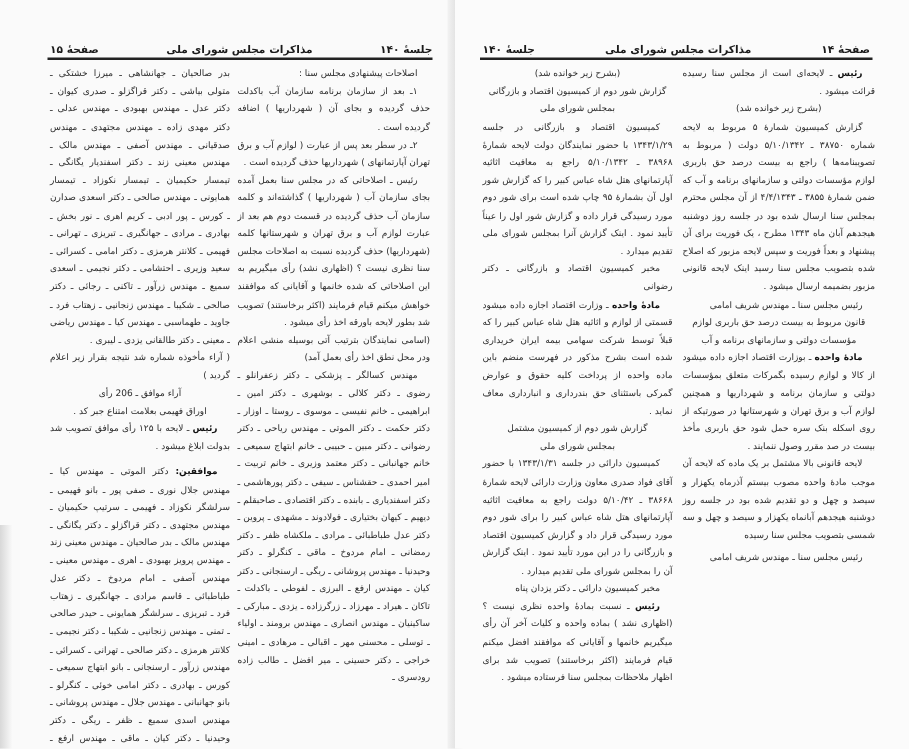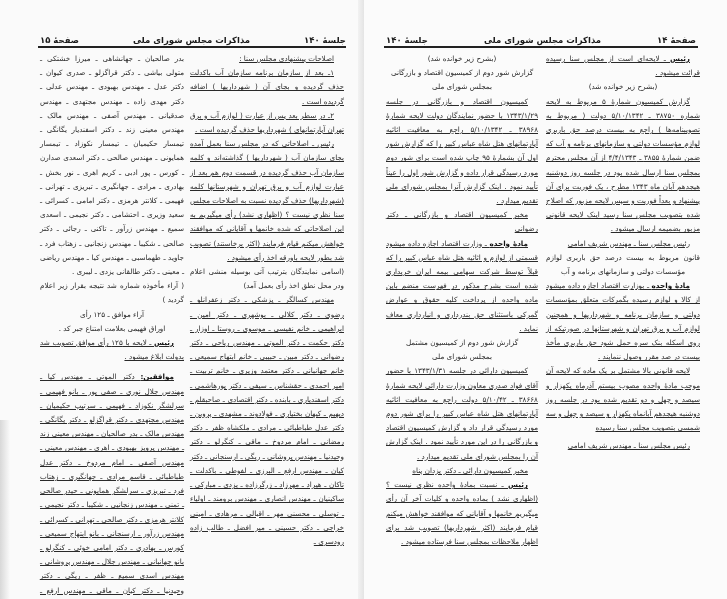"اصلاحات پیشنهادی مجلس سنا :" .col .indent { text-decoration: underline -> none }
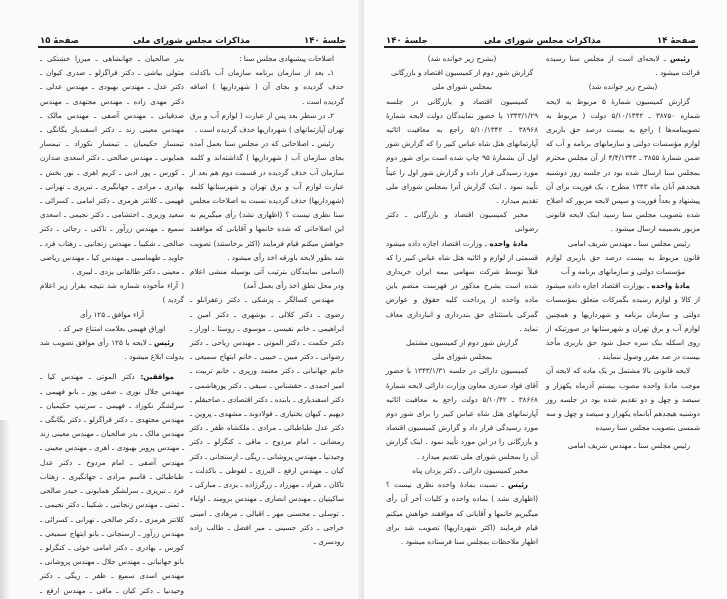"(بشرح زیر خوانده شد)" .col .center { text-align: none -> center }
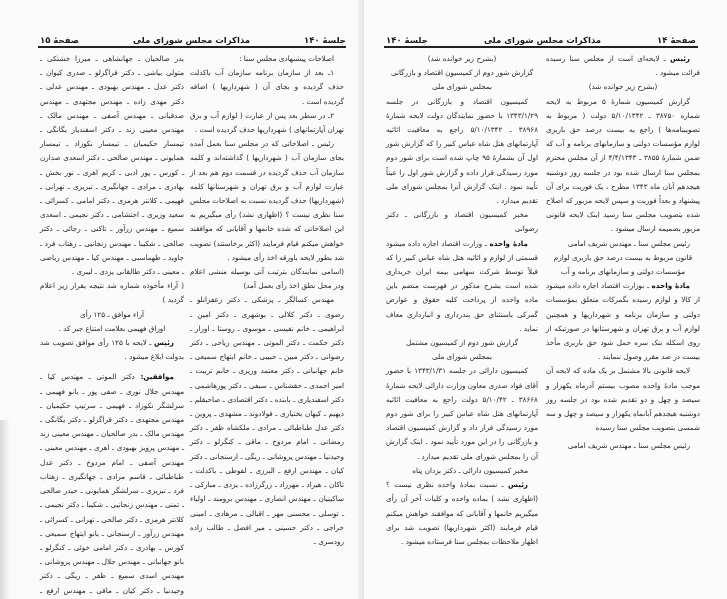"آراء موافق ـ ۱۲۵ رأی" p.center { text: ۱۲۵ -> 206 }
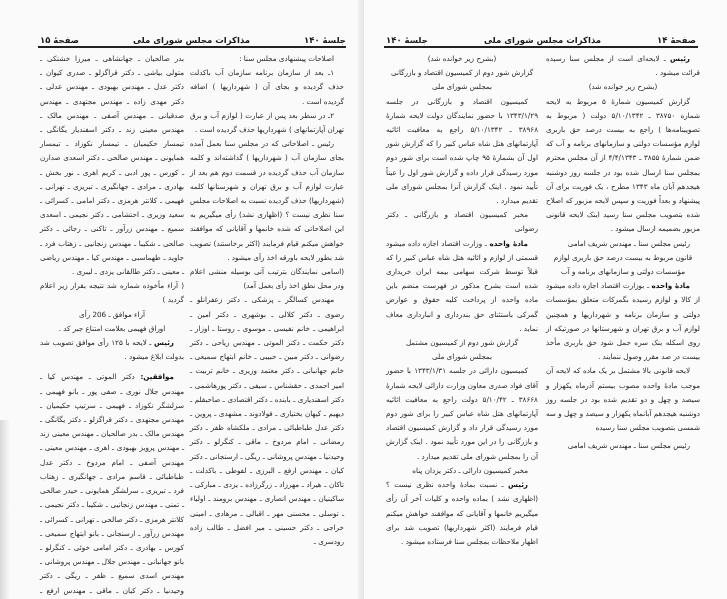"ـ نسبت بمادهٔ واحده نظری" span { text: خواهش میکنم قیام فرمایند (اکثر شهرداریها -> افضل میکنم قیام فرمایند (اکثر برخاستند }
